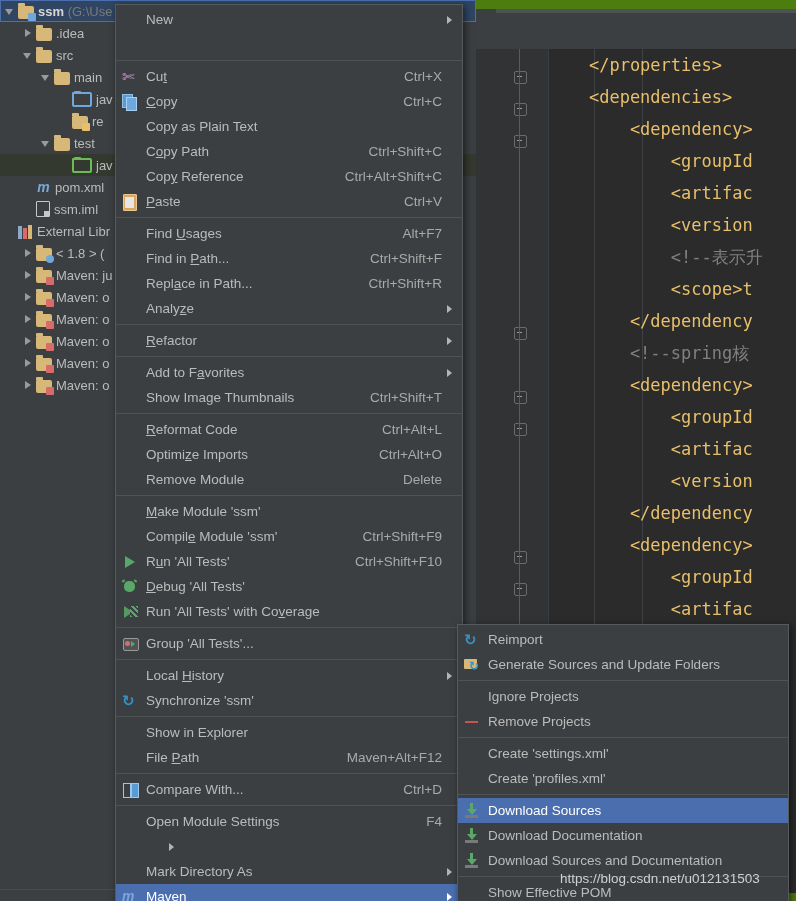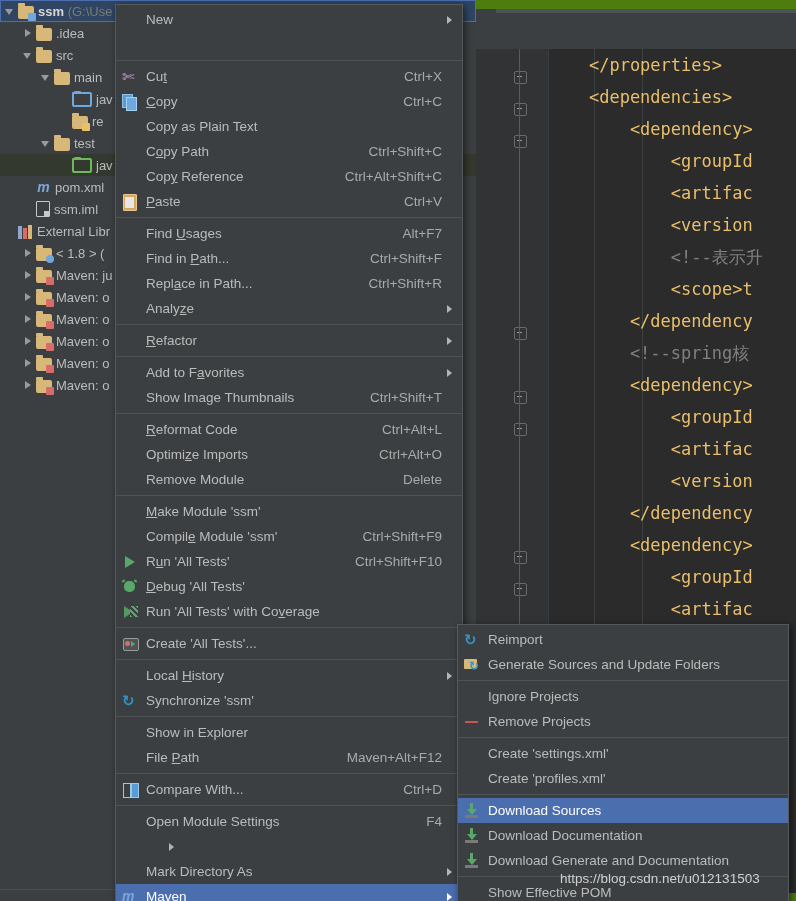"Create 'All Tests'..." span.mi-label { text: Create -> Group }
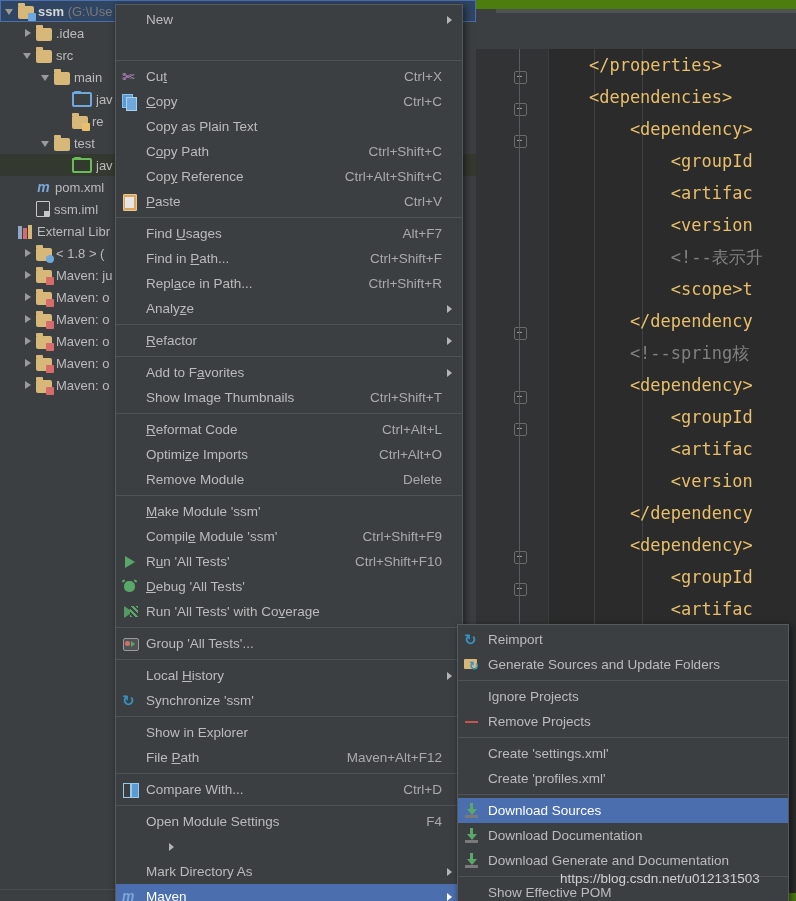"Download Generate and Documentation" span.mi-label { text: Generate -> Sources }
